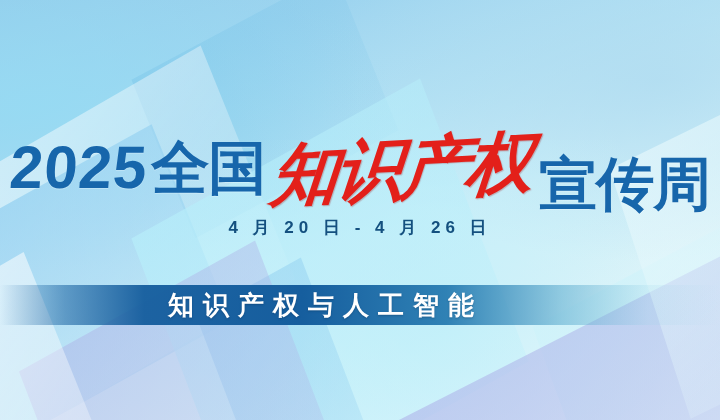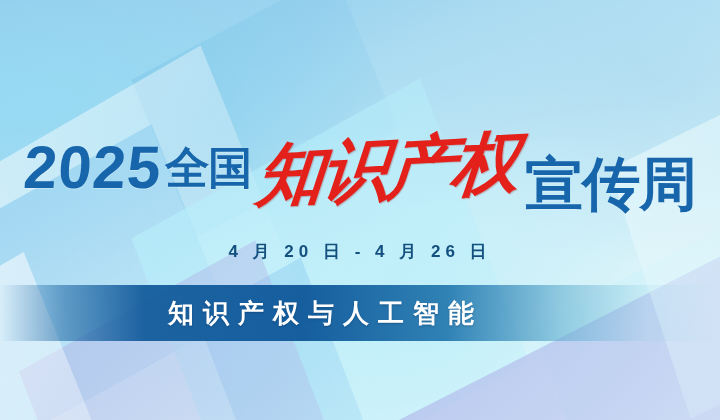"全国" .t-quanguo { font-size: 44px -> 58px }
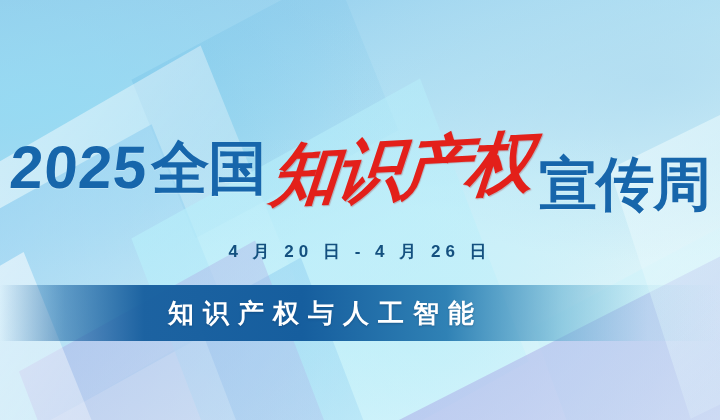"4 月 20 日 -" .date-row { top: 240px -> 216px }
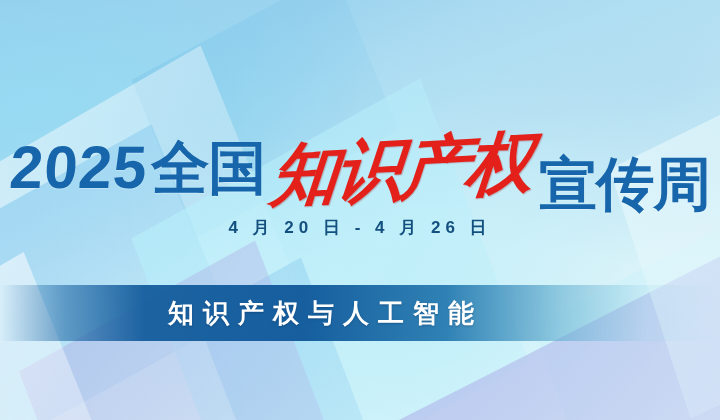"知识产权与人工智能" .subtitle-band { height: 56px -> 40px }
